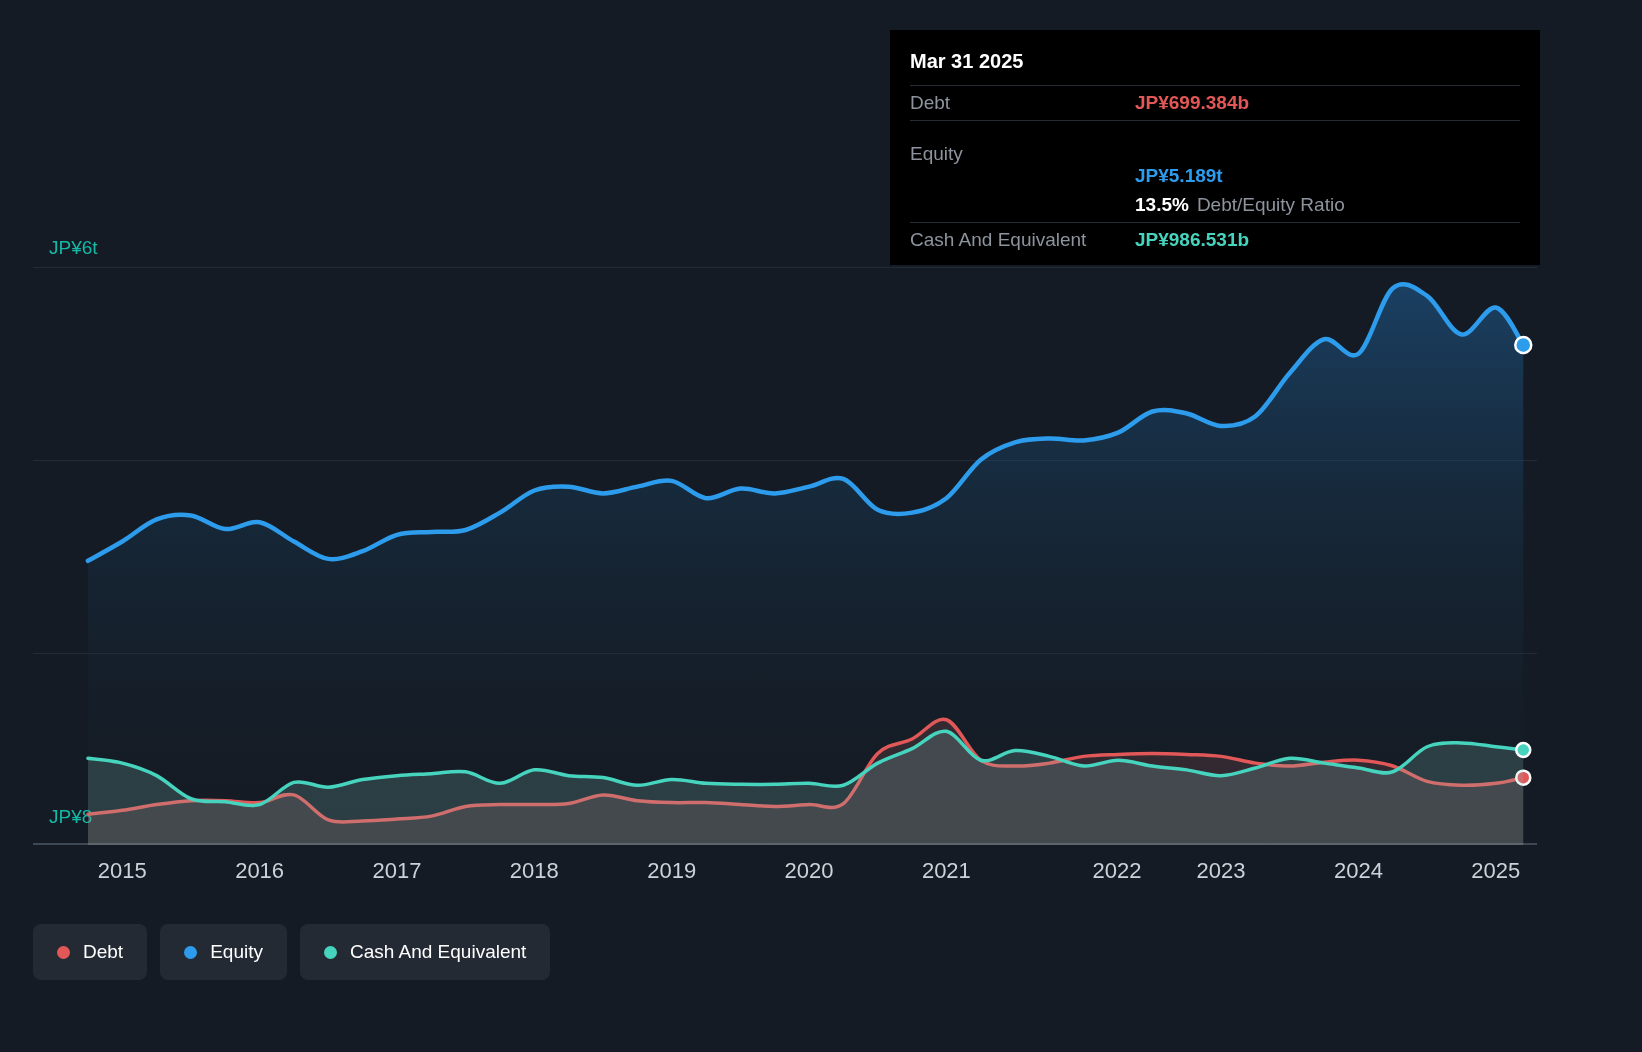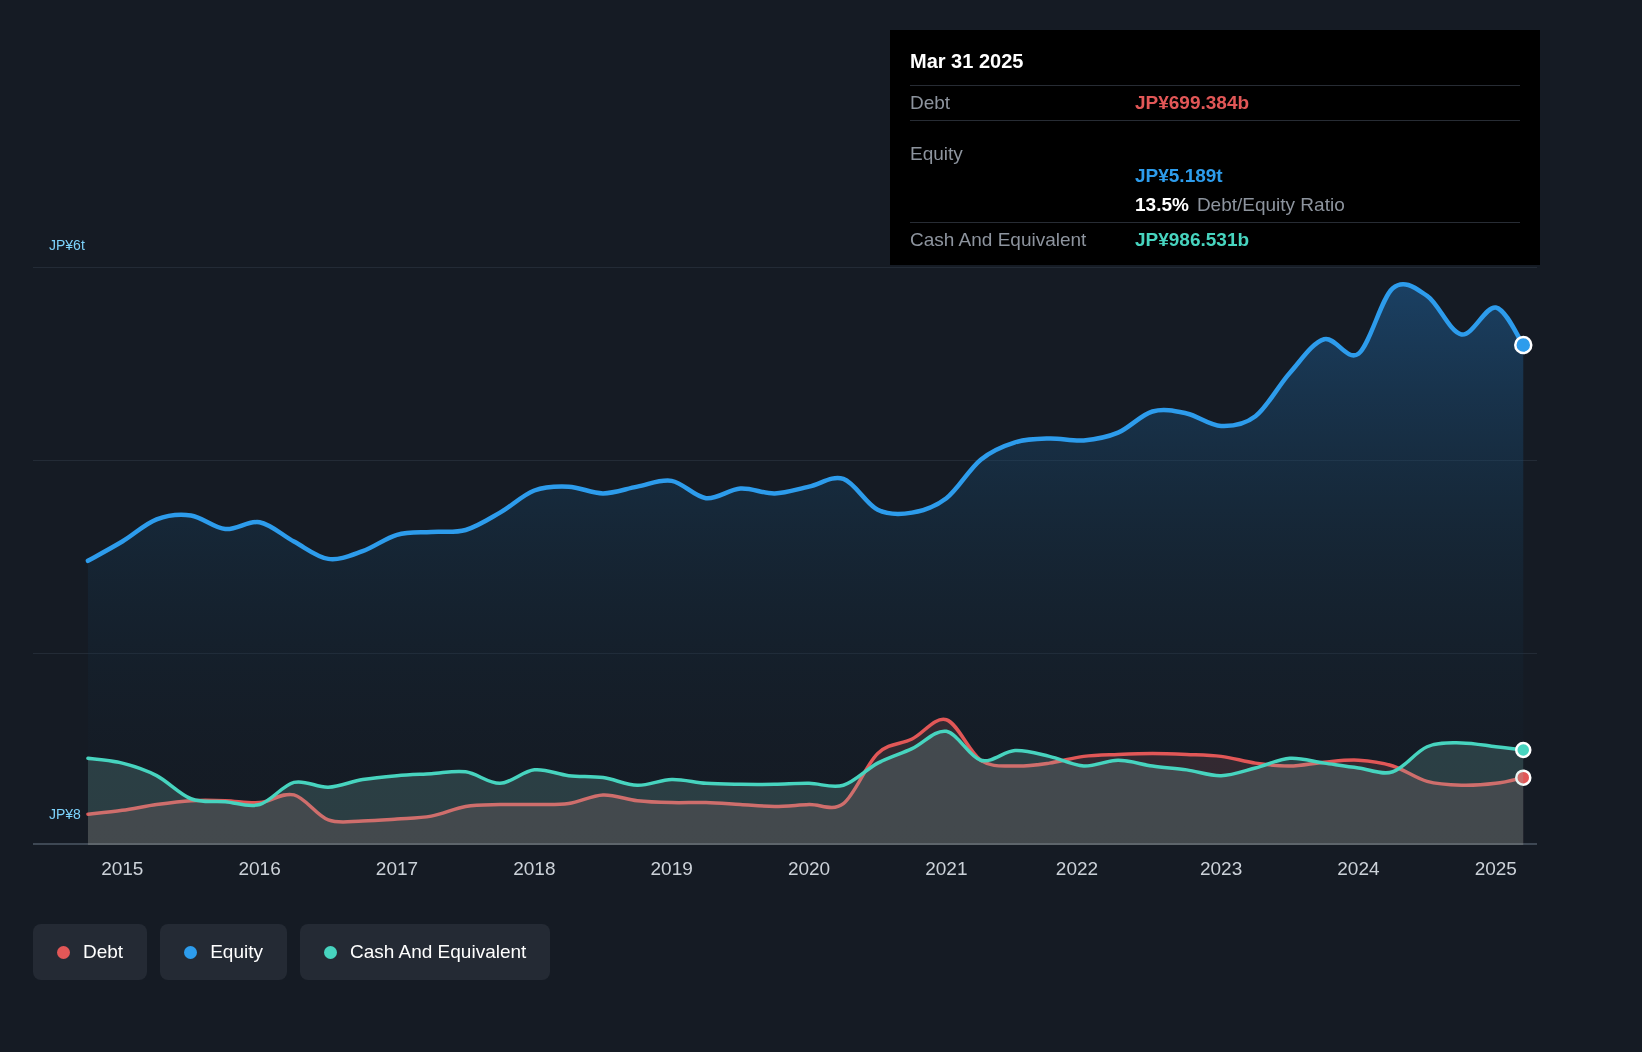"JP¥6t" .y-label { color: #7dd3fc -> #14b8a6; font-size: 14px -> 19px }
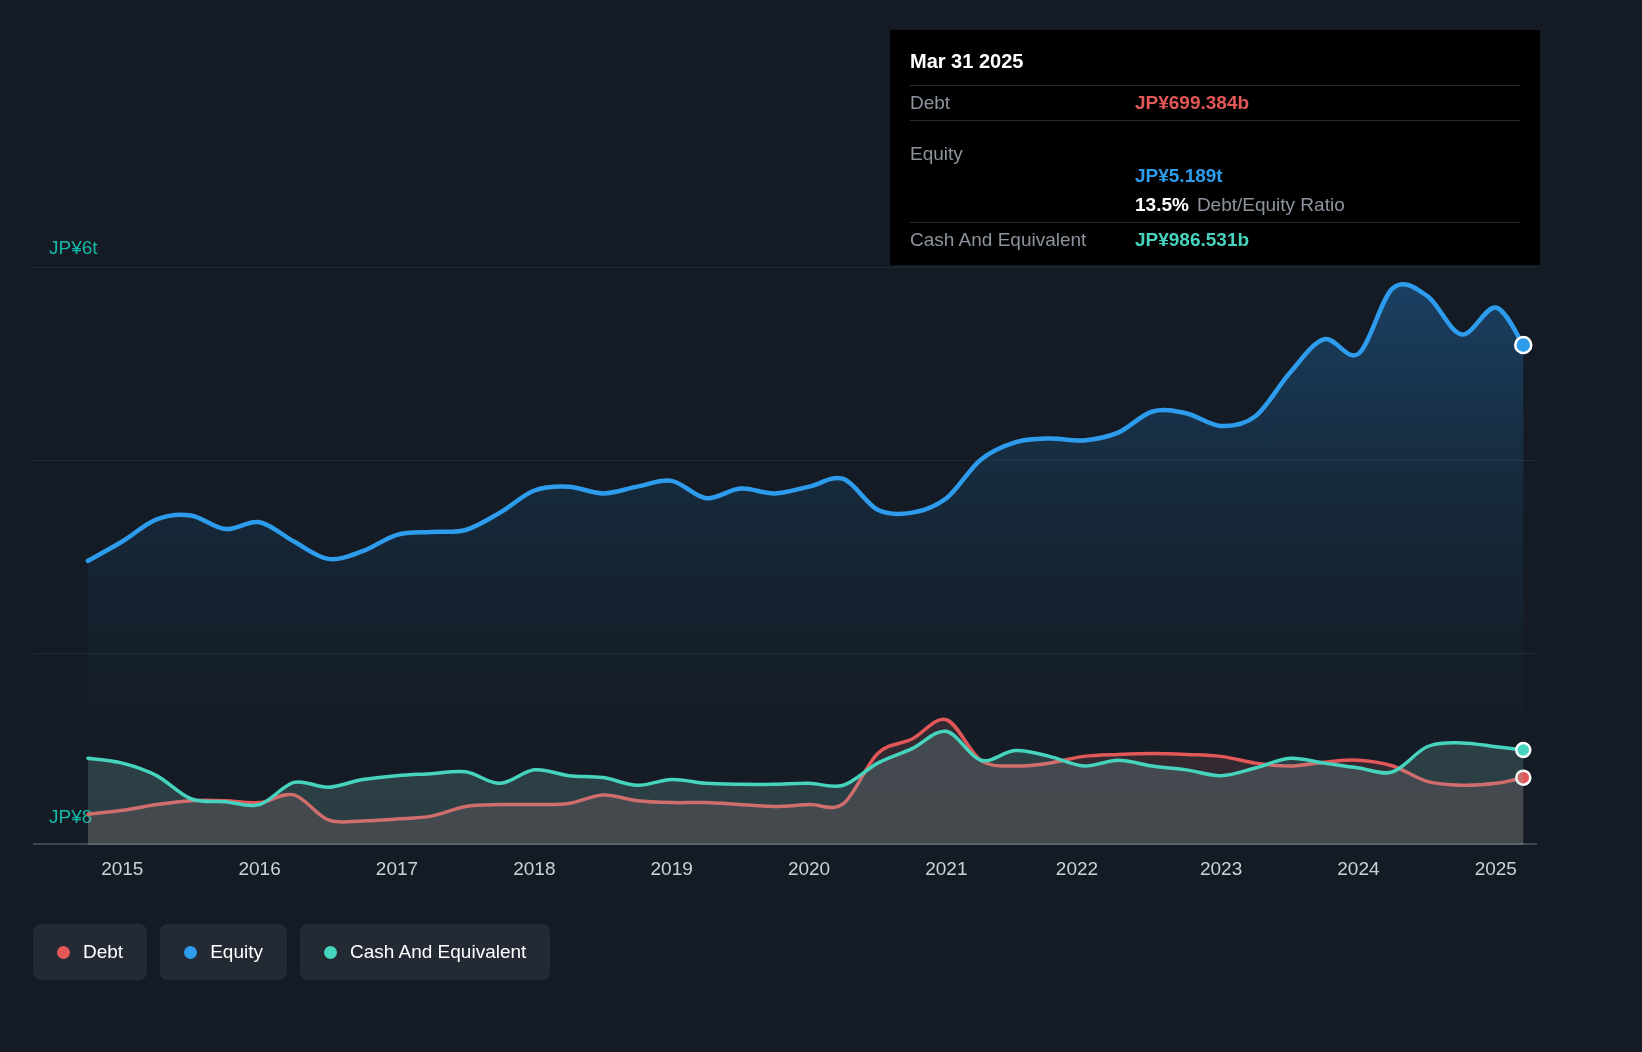"2015" .x-tick { font-size: 19px -> 22px }
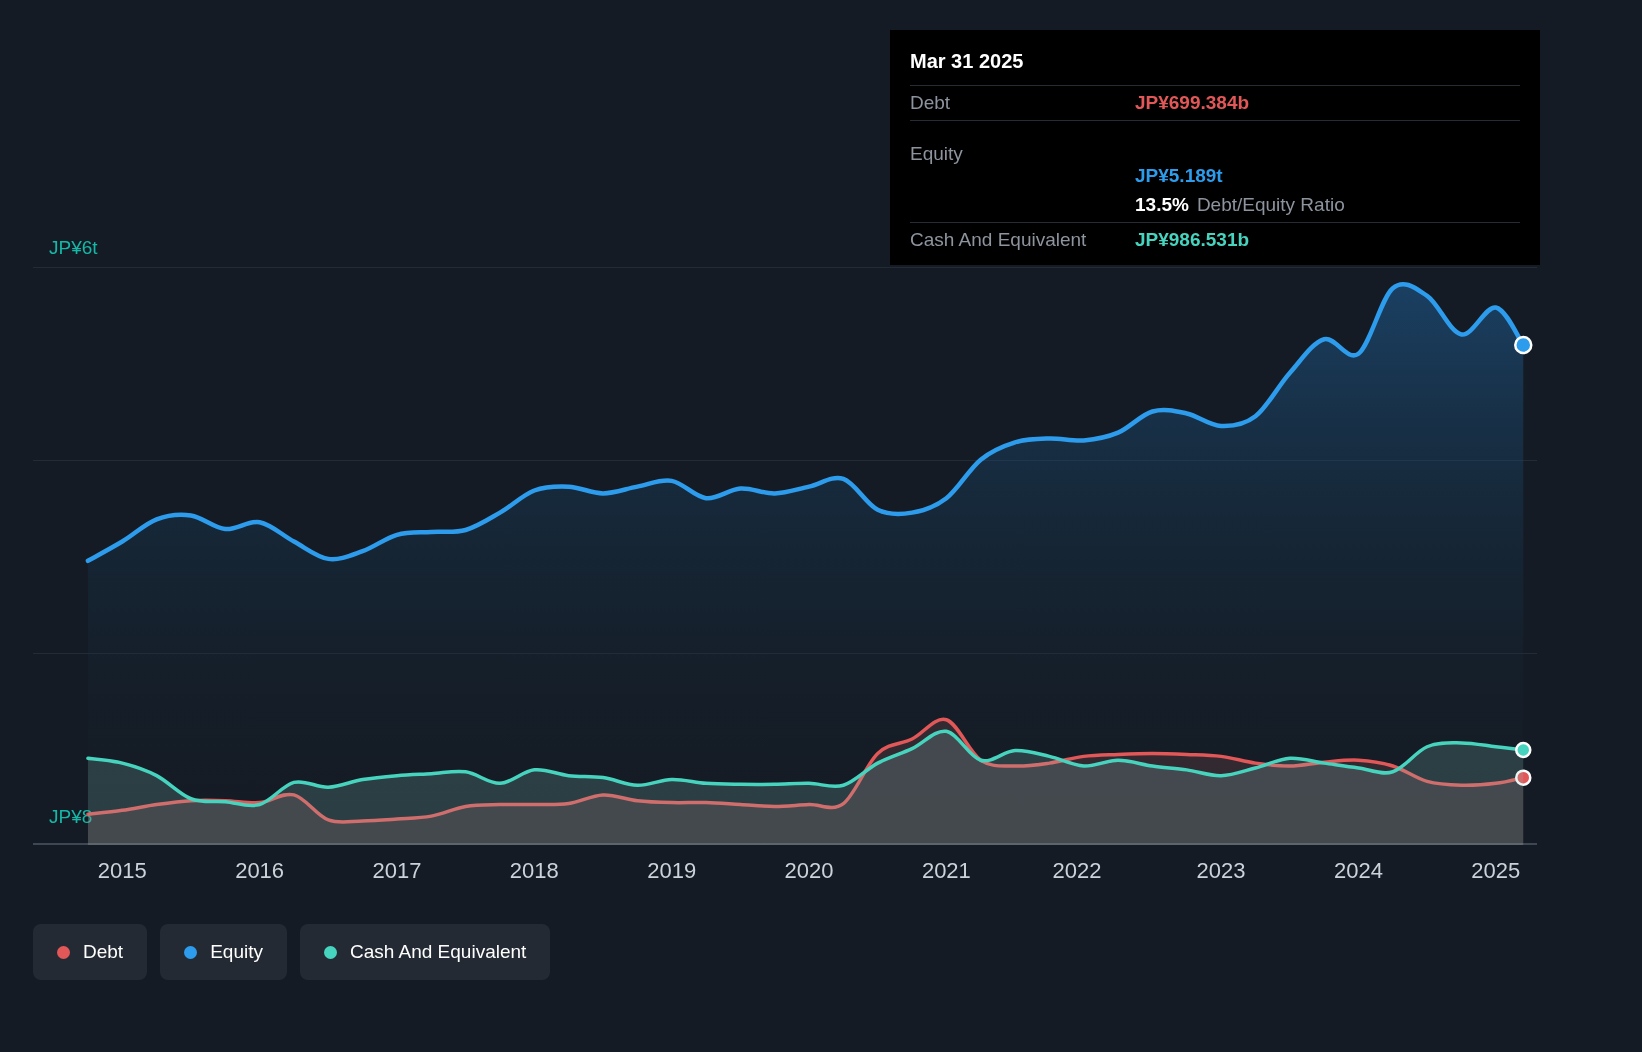"2022" span.x-tick { left: 1044px -> 1084px }
